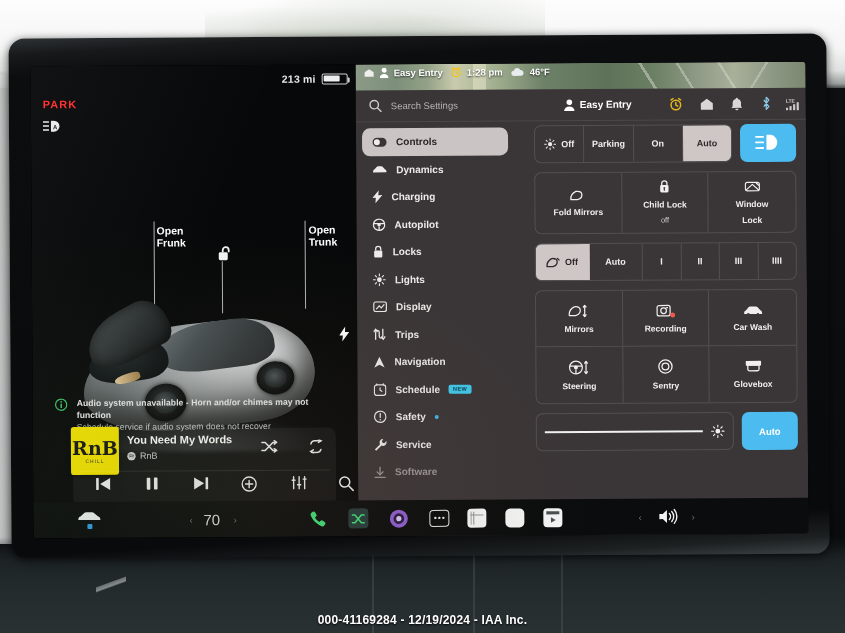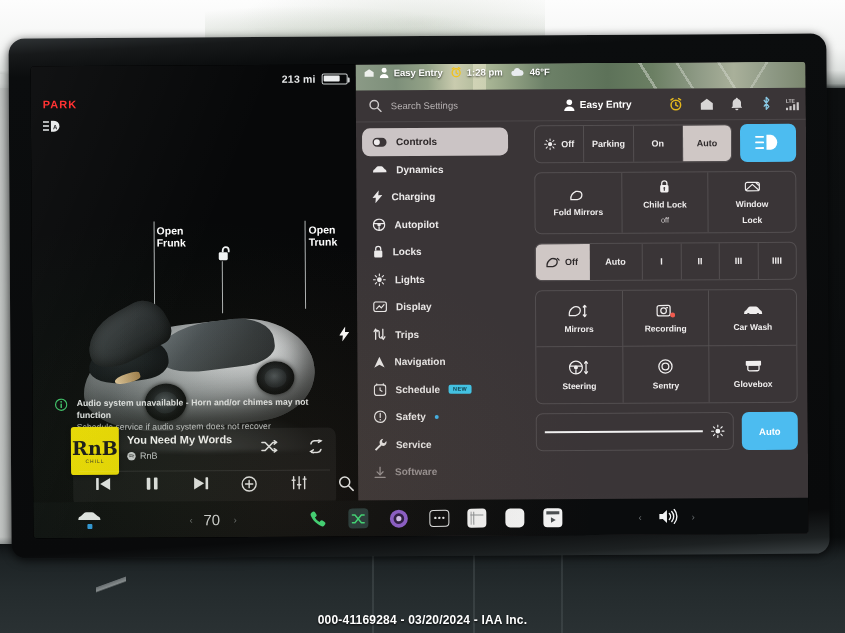"000-41169284 - 03/20/2024 - IAA" div { text: 03/20/2024 -> 12/19/2024 }
